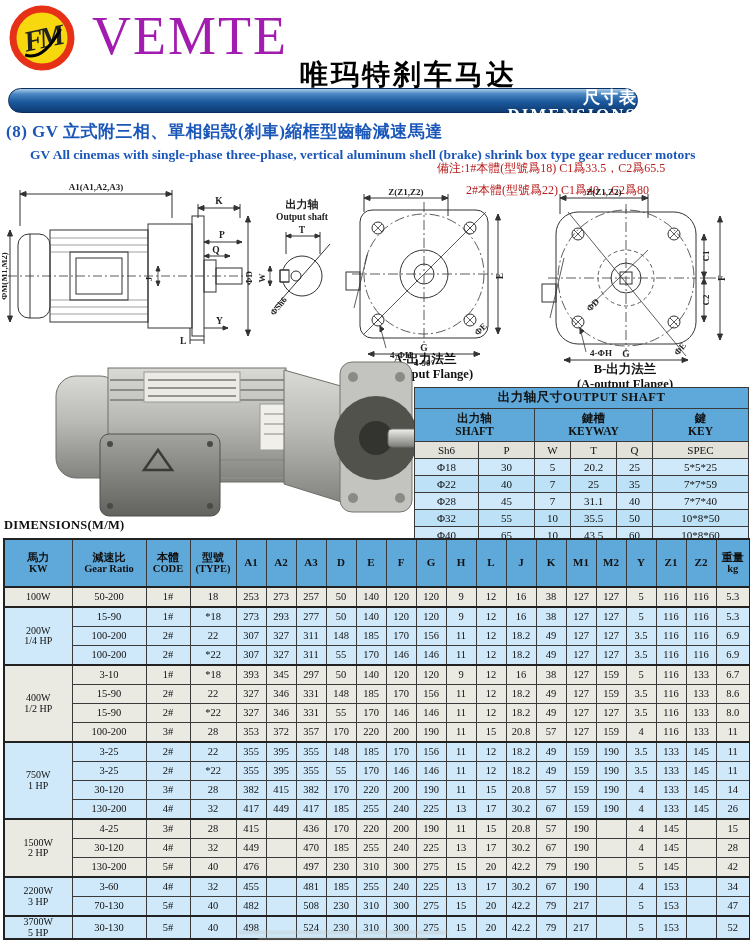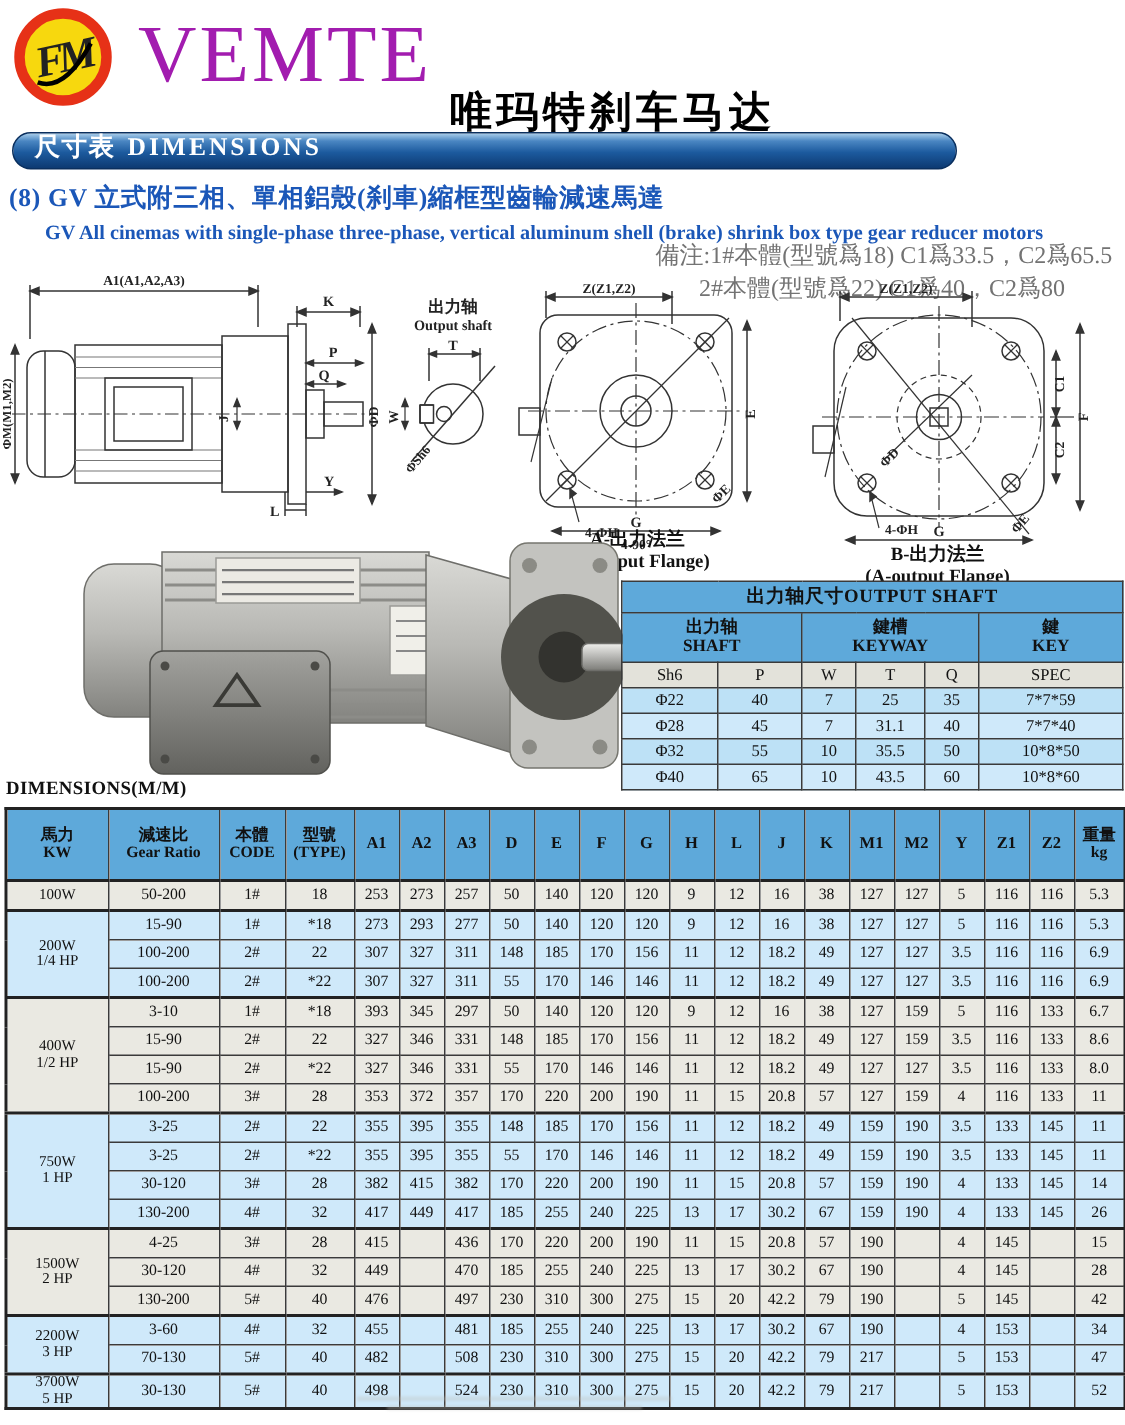"尺寸表" #banner { align-items: flex-start -> flex-end; flex-direction: none -> column }
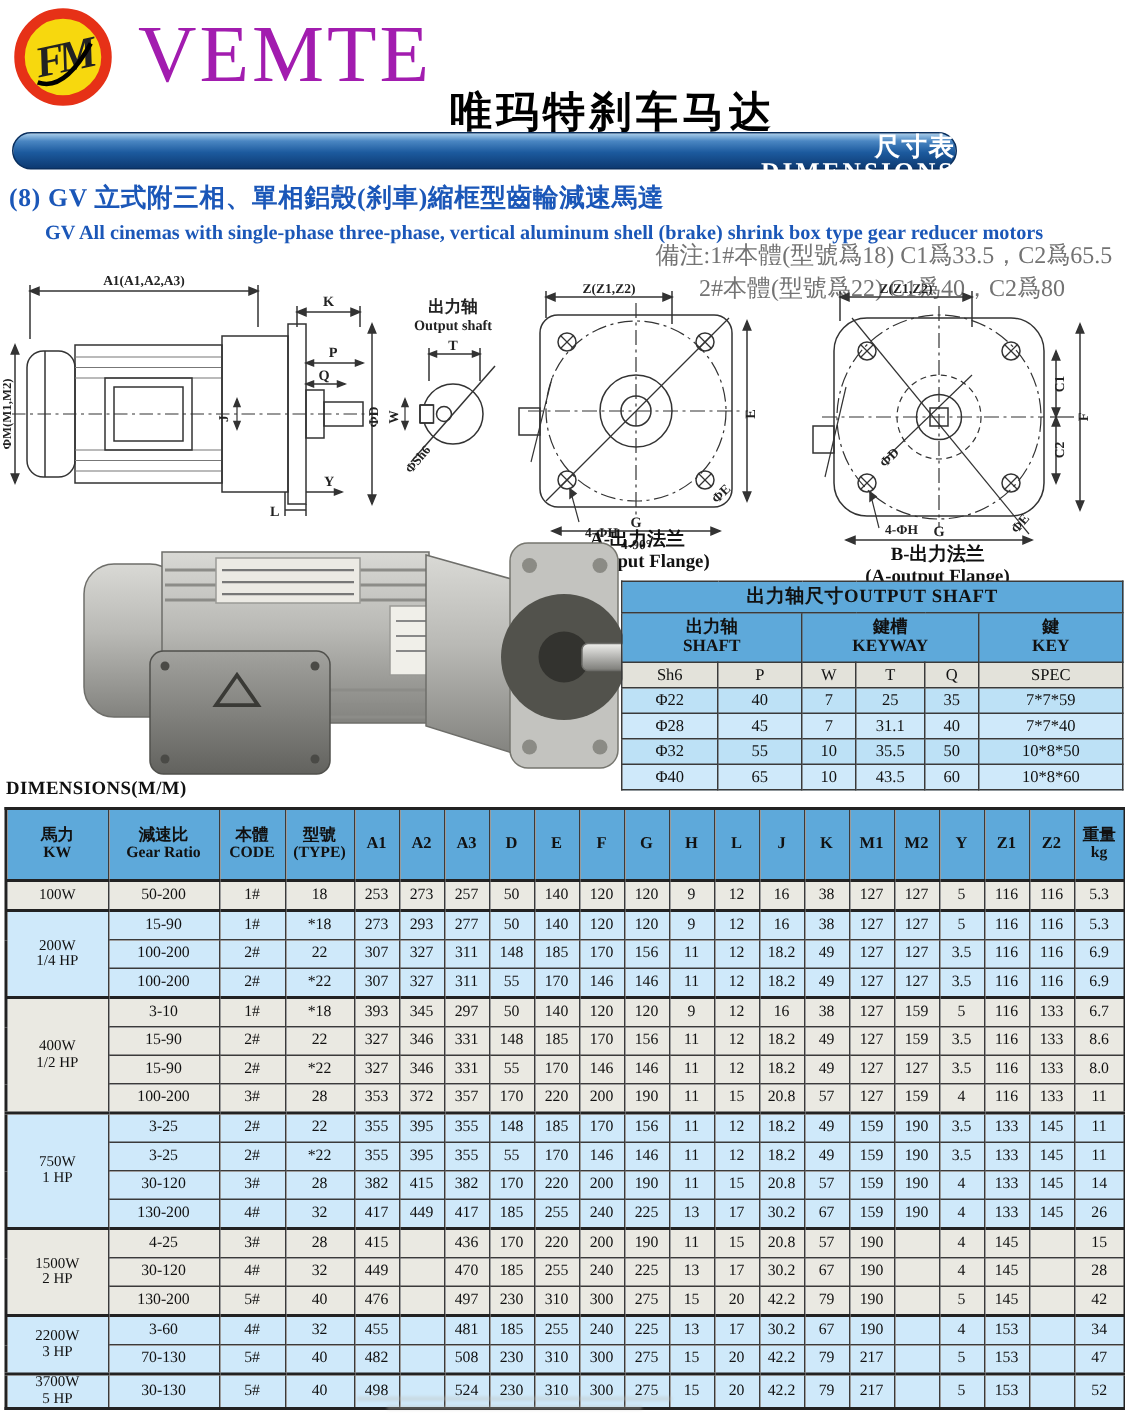"備注:1#本體(型號爲18) C1爲33.5，C2爲65.5" .note { color: #737373 -> #b91c1c; font-size: 16px -> 12px }
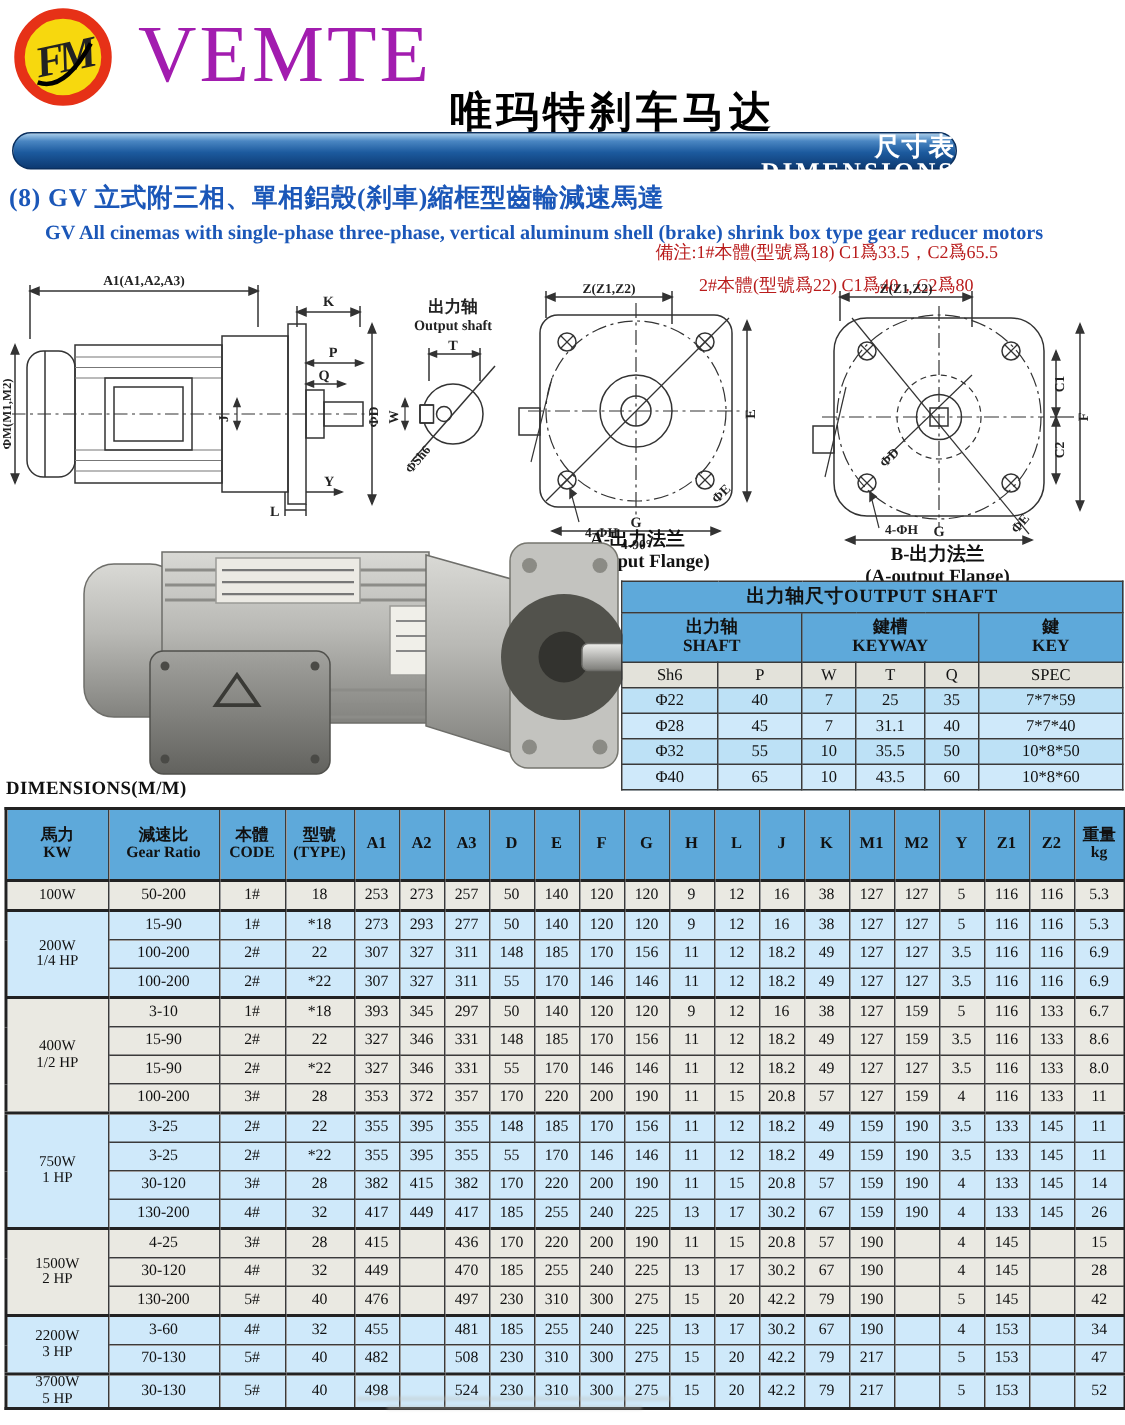"Φ18" tr.r0 { html: none -> <tr> <td>Φ18</td> <td>30</td> <td>5</td> <td>20.2</td> <td>25</td> <td>5*5*25</td> </tr> }
